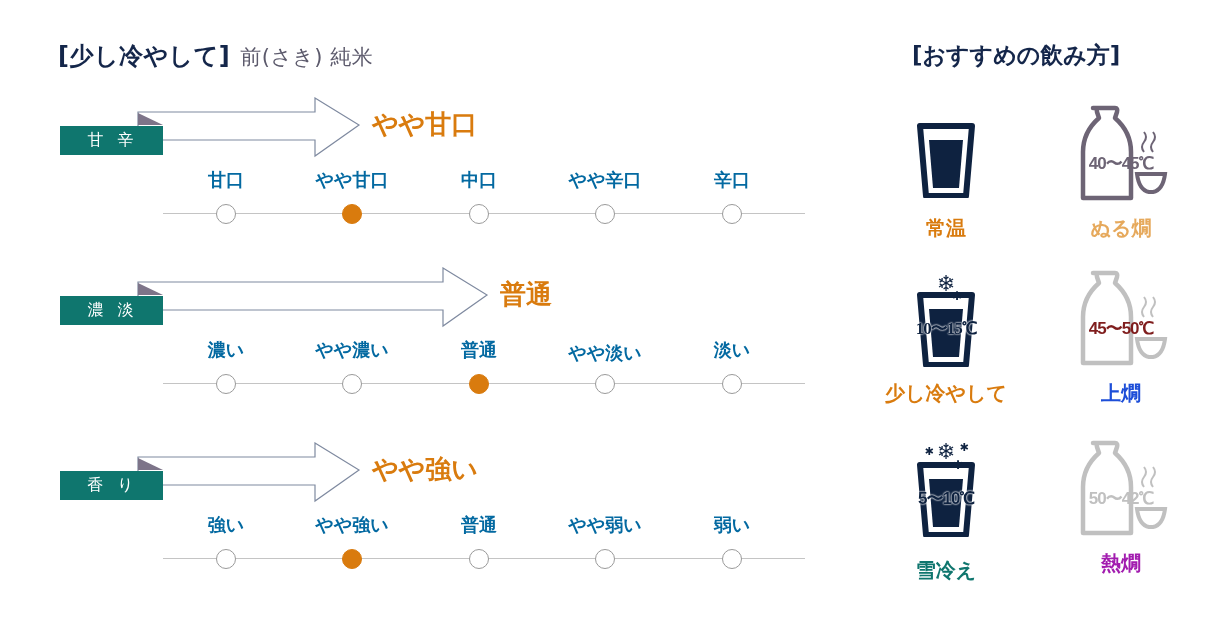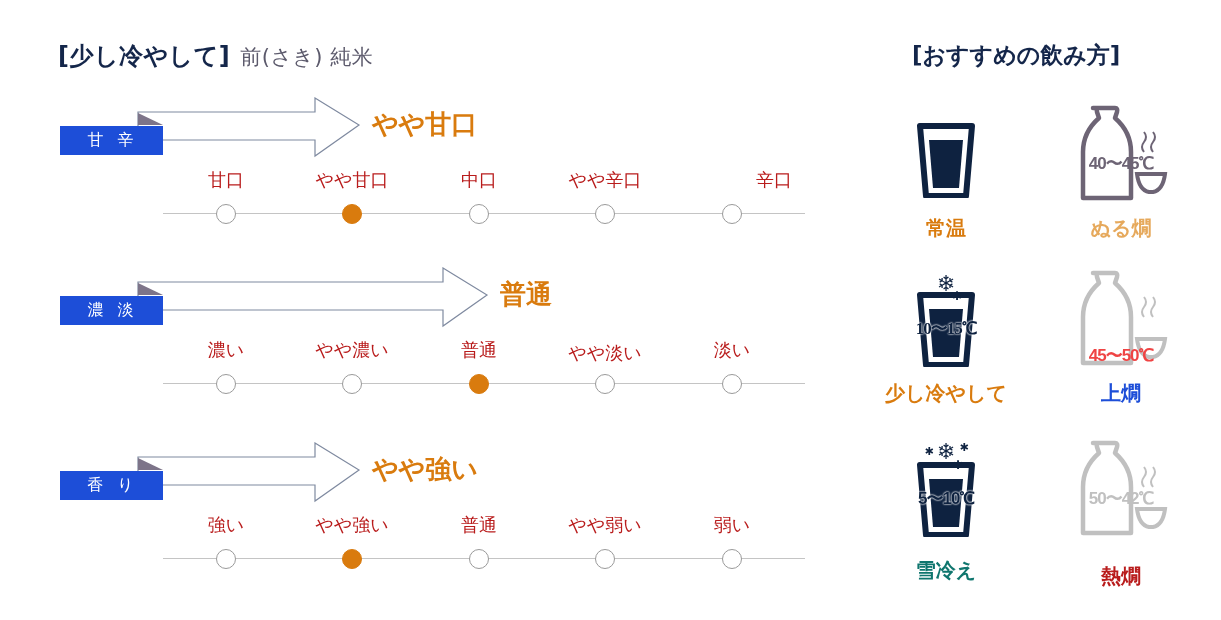"甘辛" .tag { background: #1d4ed8 -> #0f766e }
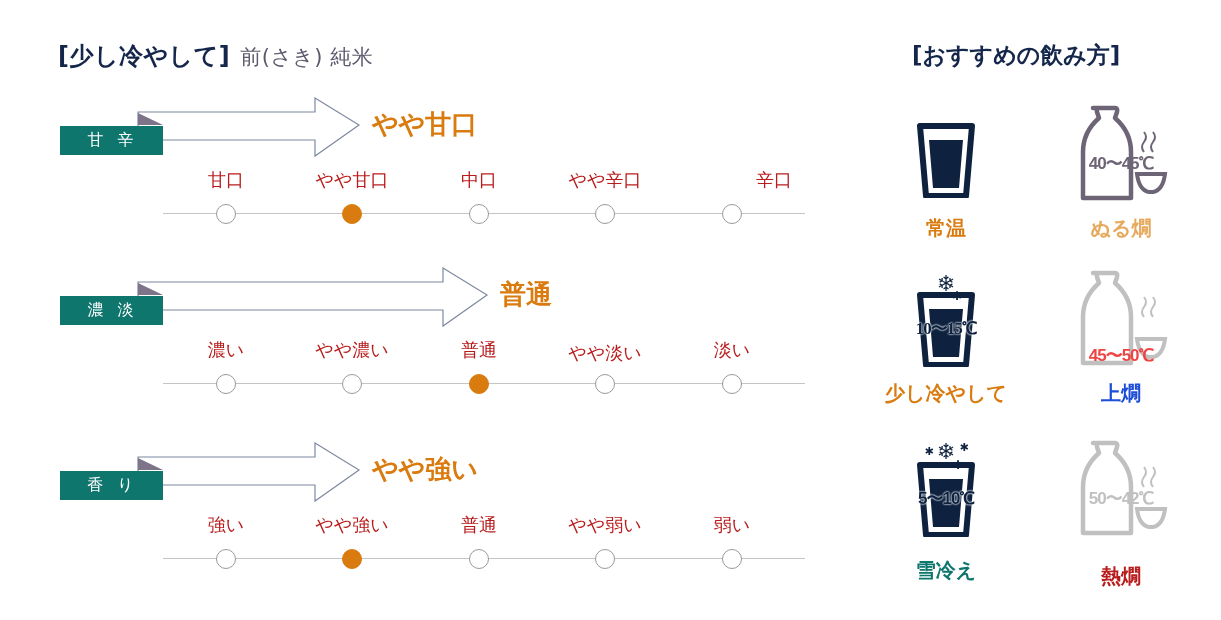"甘口" .scale-label { color: #b91c1c -> #0369a1; font-weight: normal -> bold }
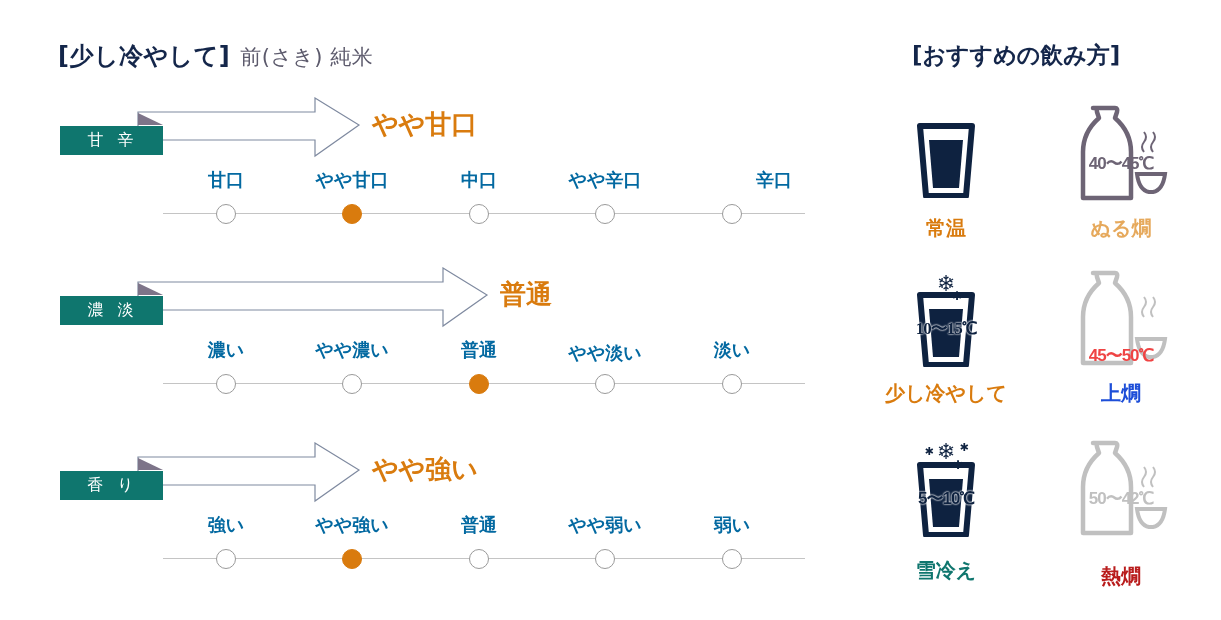"辛口" div.scale-label { text-align: right -> none }
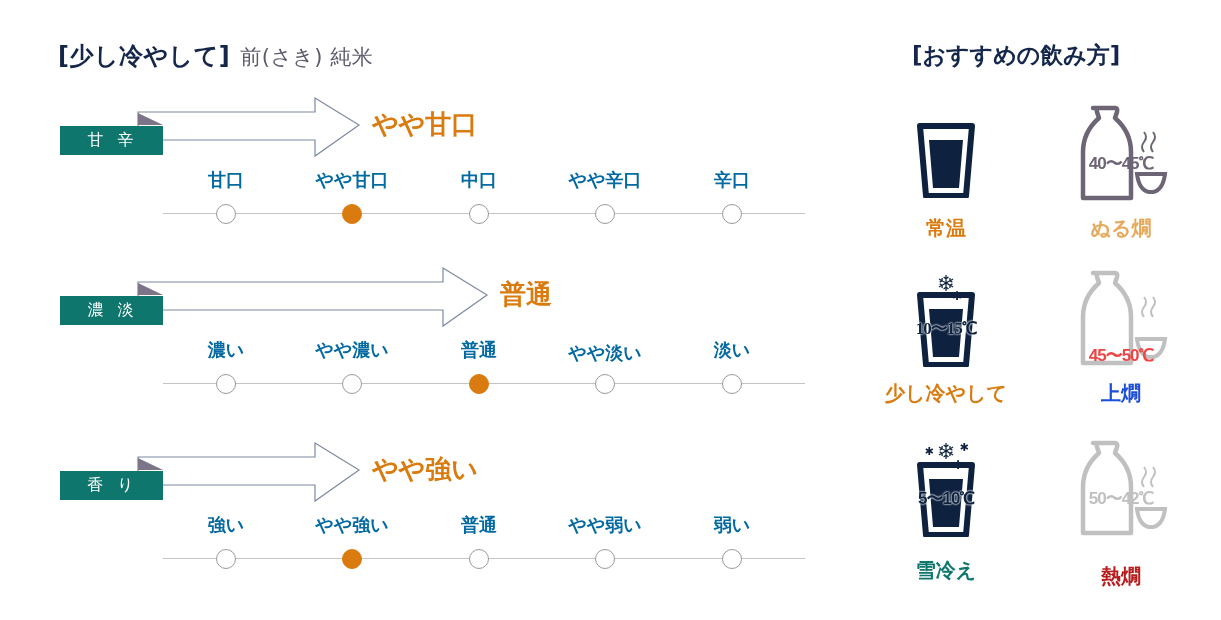"45〜50℃" div.abs { color: #ef4444 -> #7f1d1d; margin-top: 27px -> none }
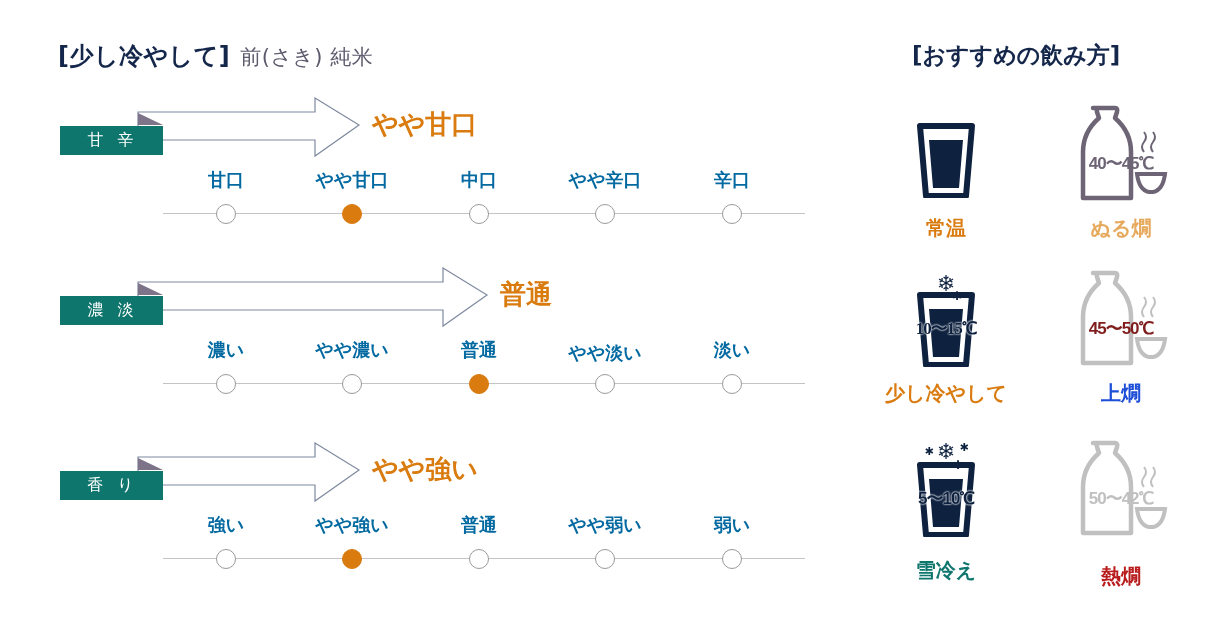"熱燗" div.serve-label { color: #b91c1c -> #a21caf; top: 118px -> 105px }
